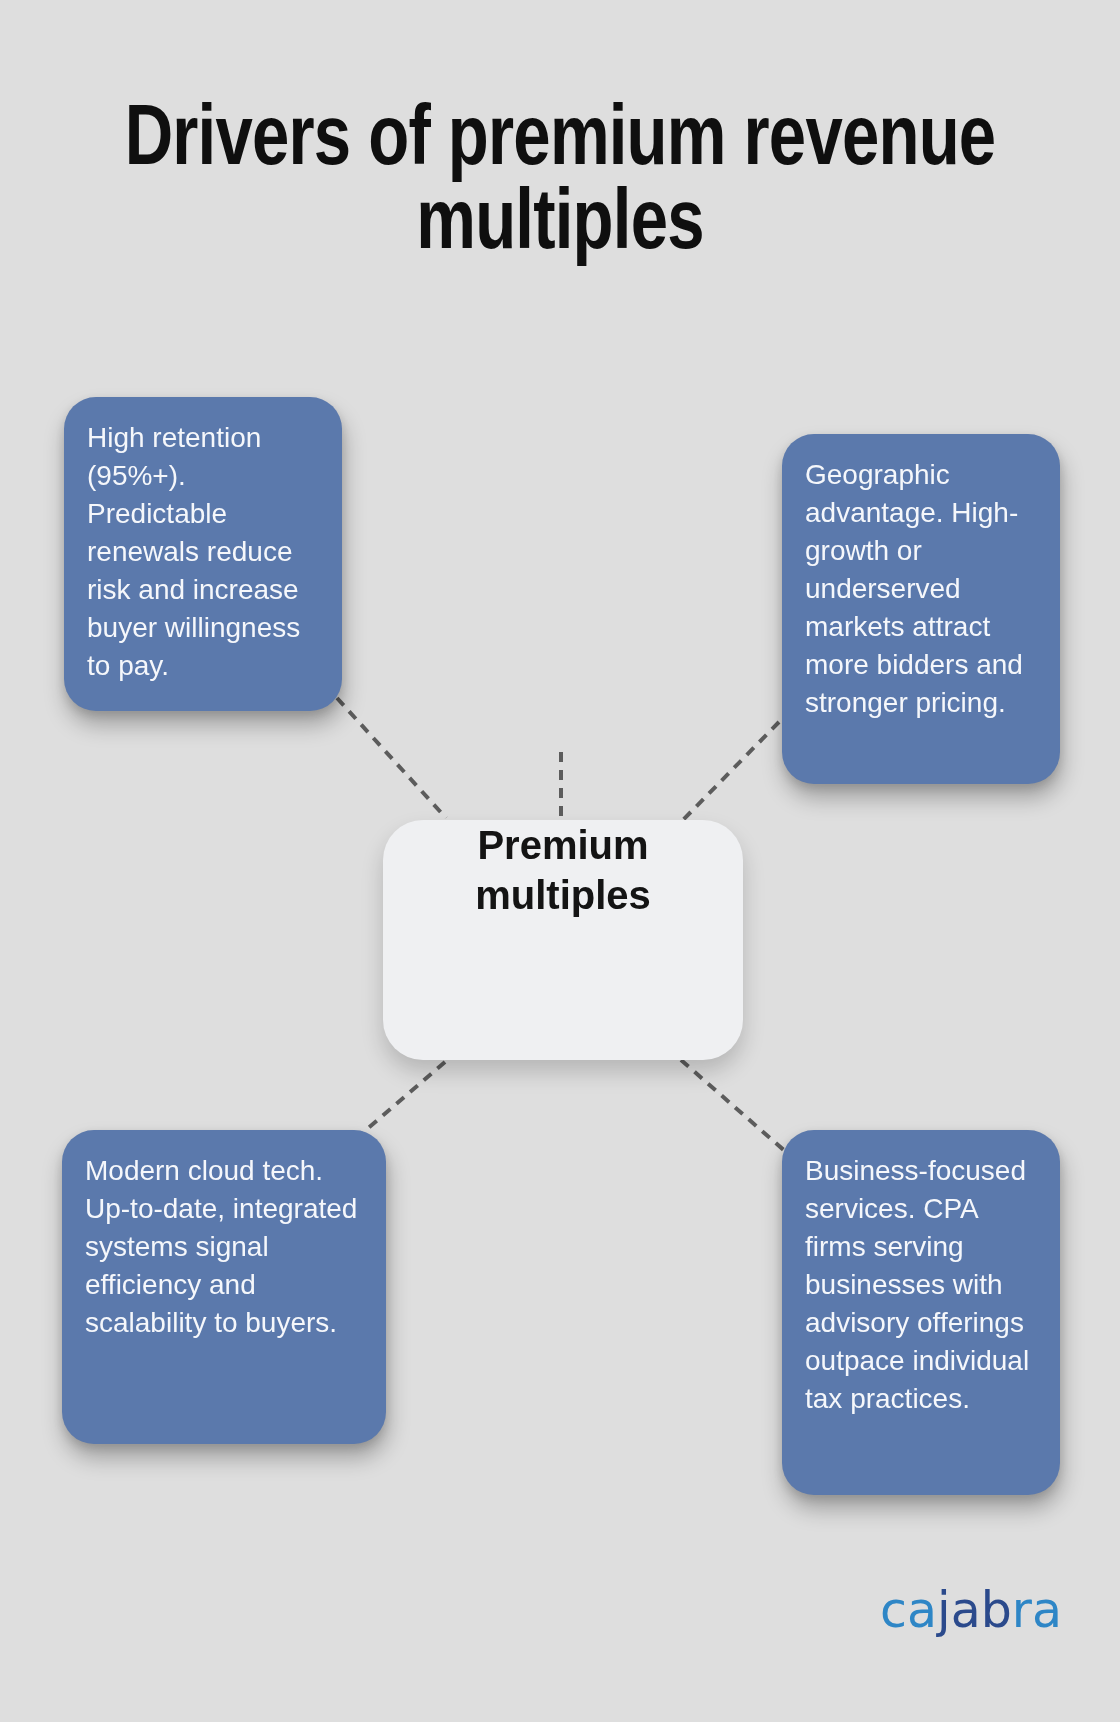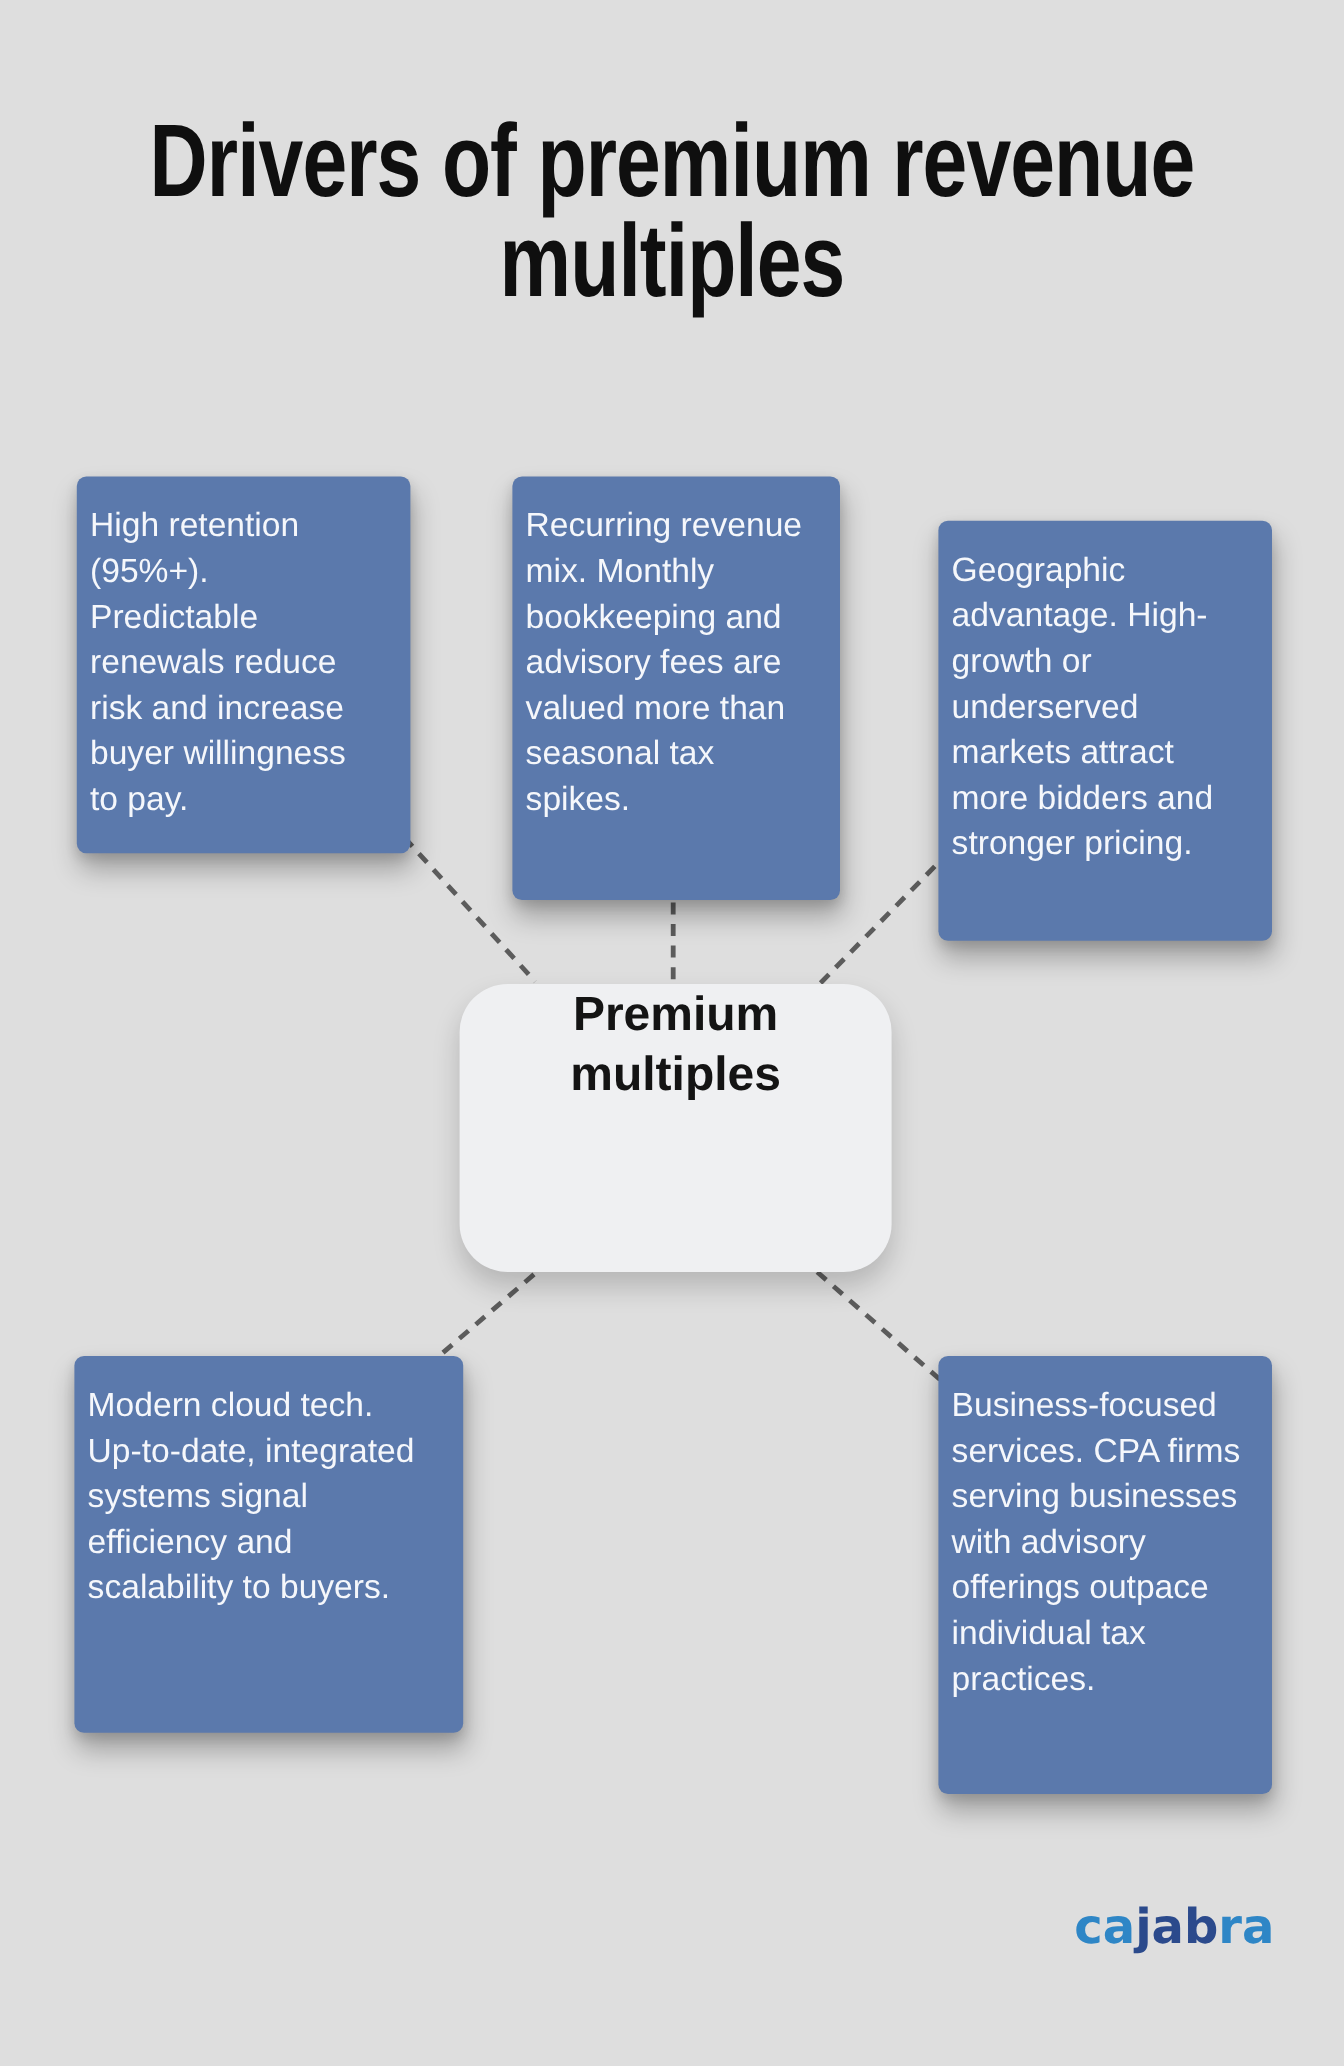"High retention (95%+). Predictable" .card { border-radius: 8px -> 32px; padding: 22px 24px 0 11px -> 22px 24px 0 23px }
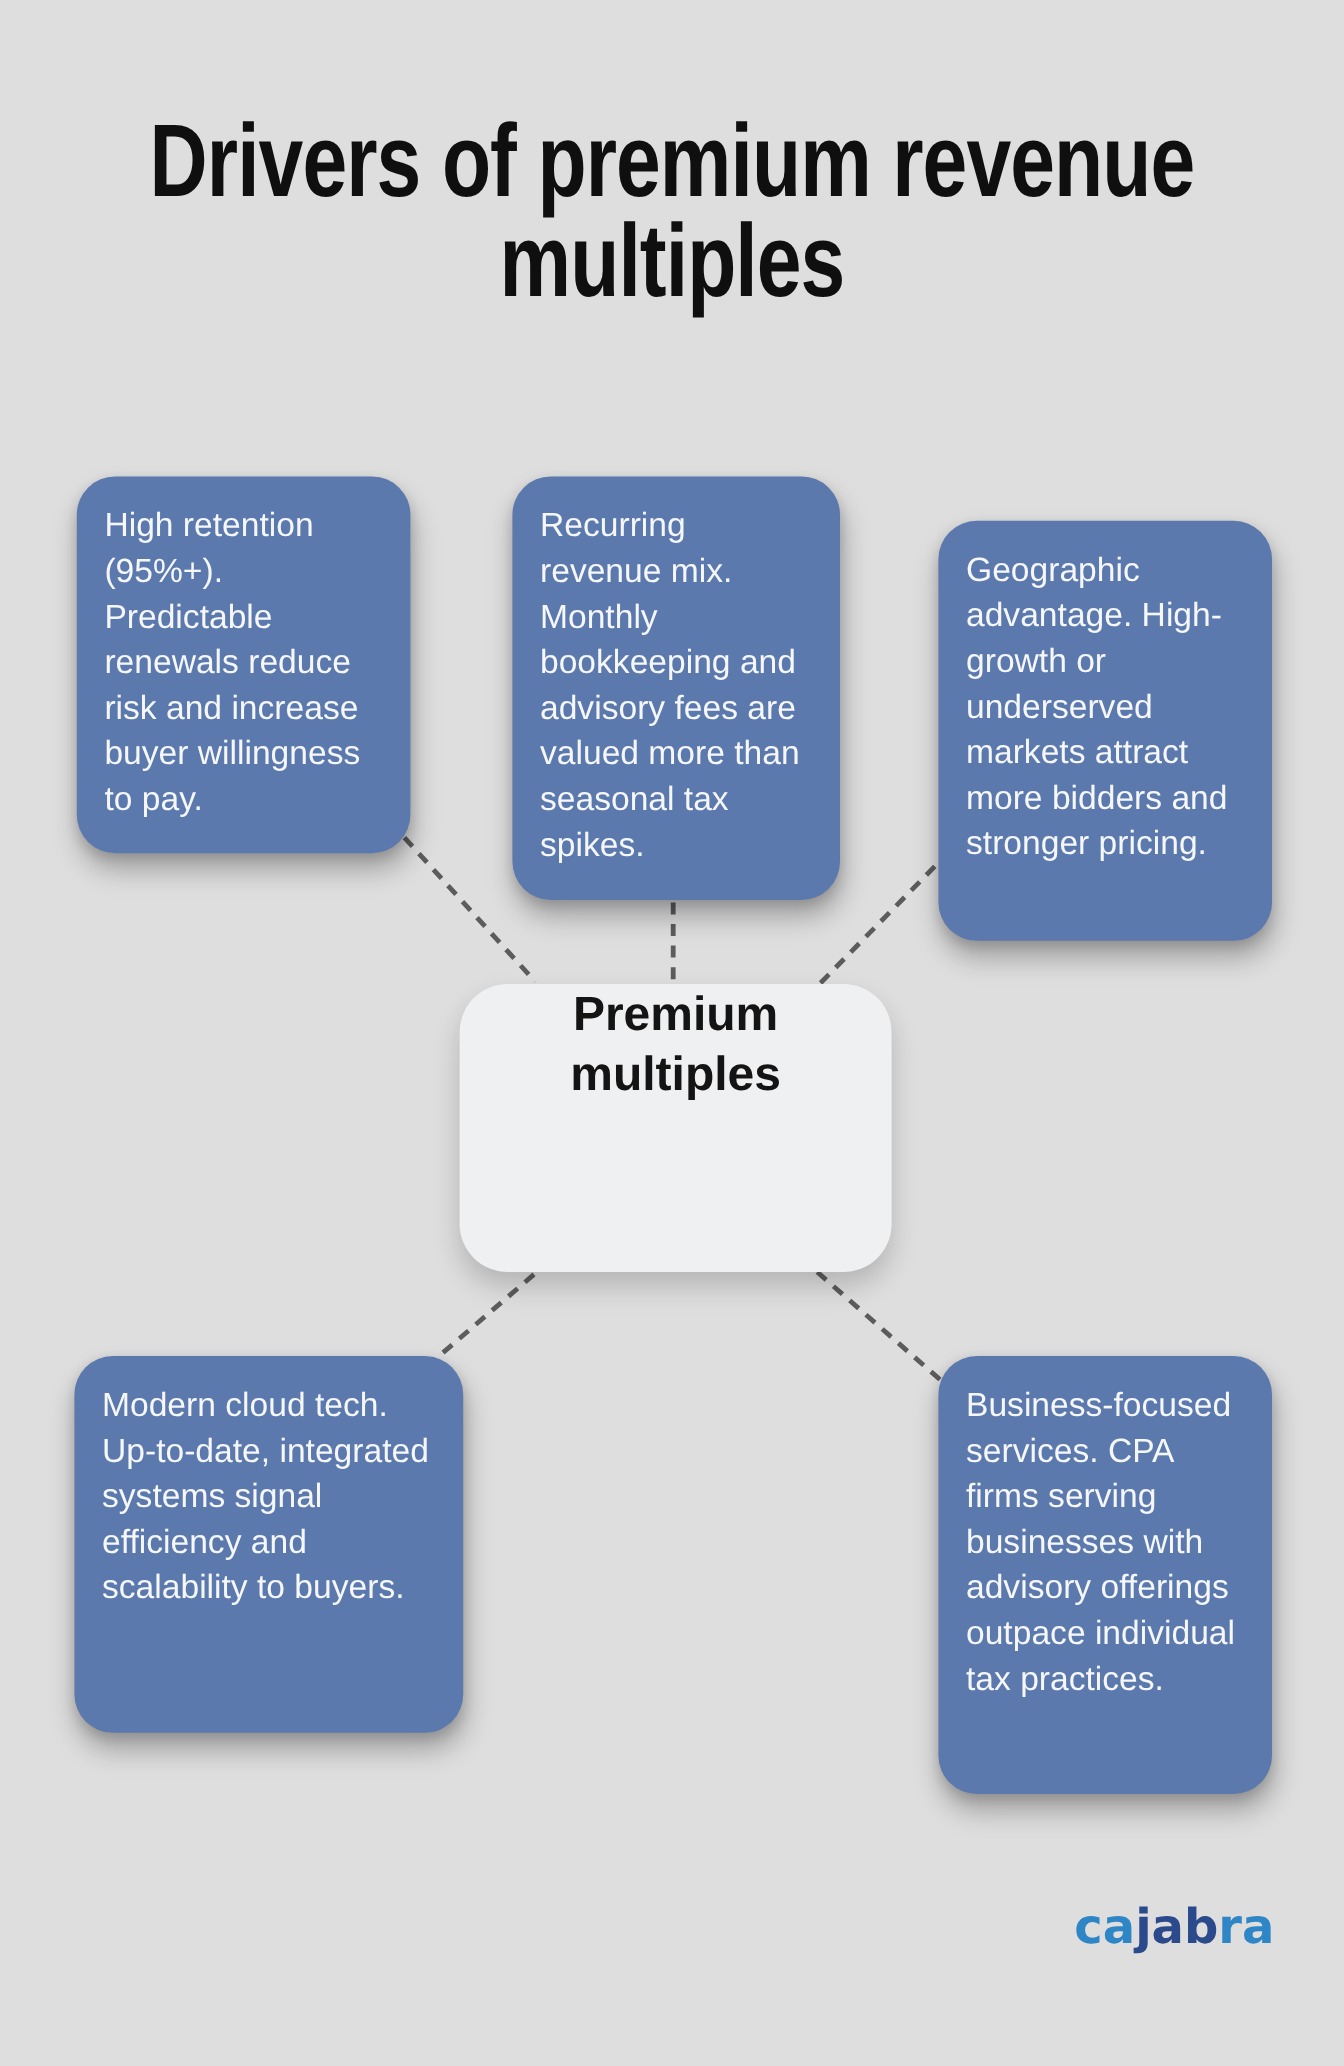"Recurring revenue mix. Monthly" div.card { html: <div> <p>Recurring revenue mix. Monthly bookkeeping and advisory fees are valued more than seasonal tax spikes.</p> </div> -> none }
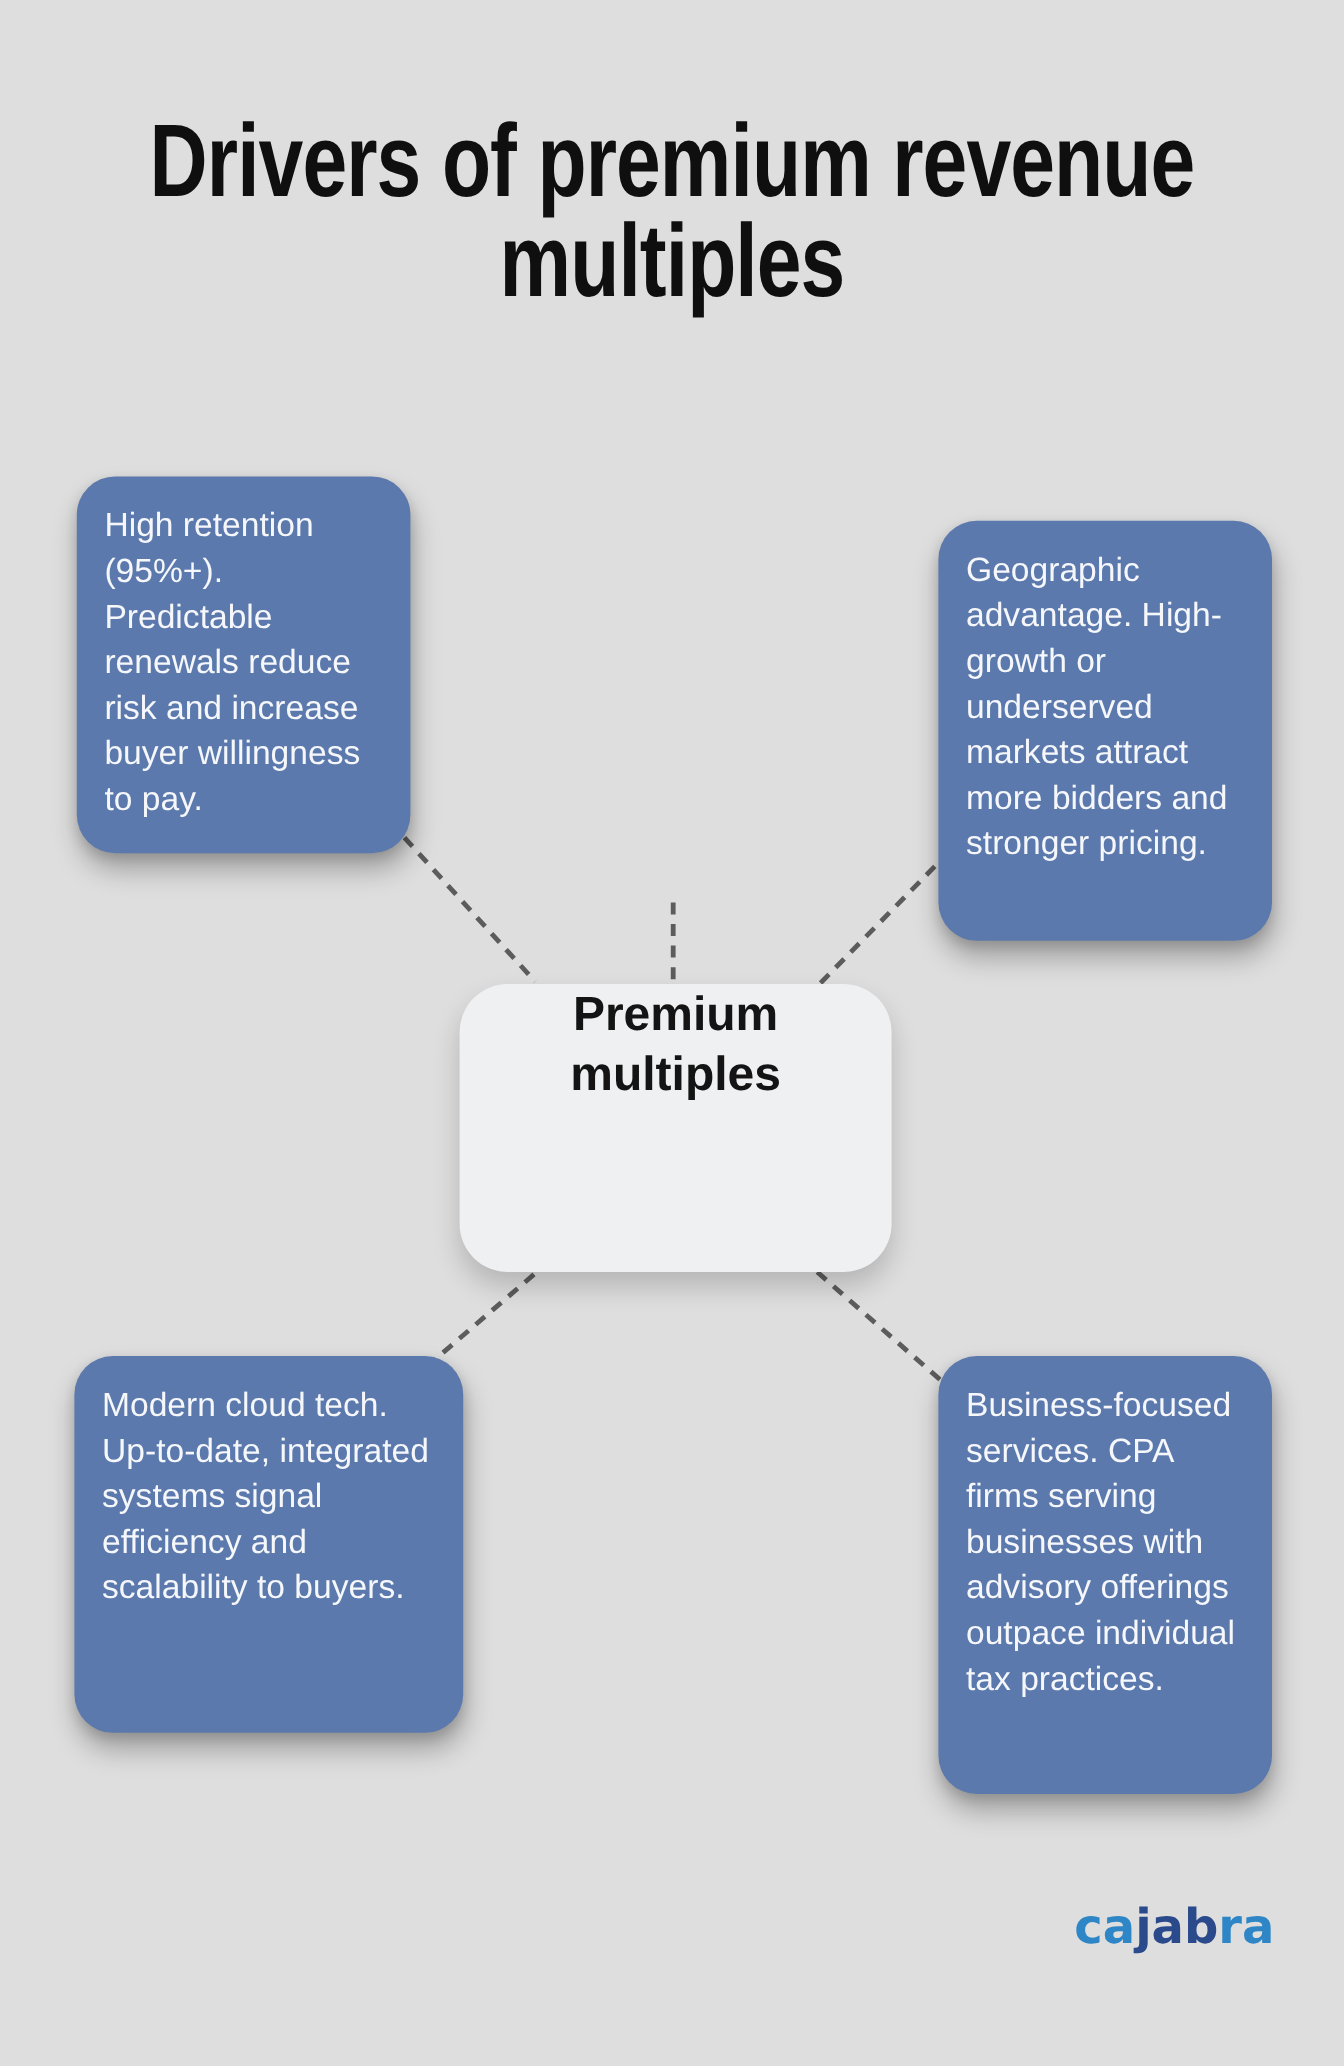"cajabra" .logo { font-size: 40px -> 49px; font-weight: bold -> normal }
